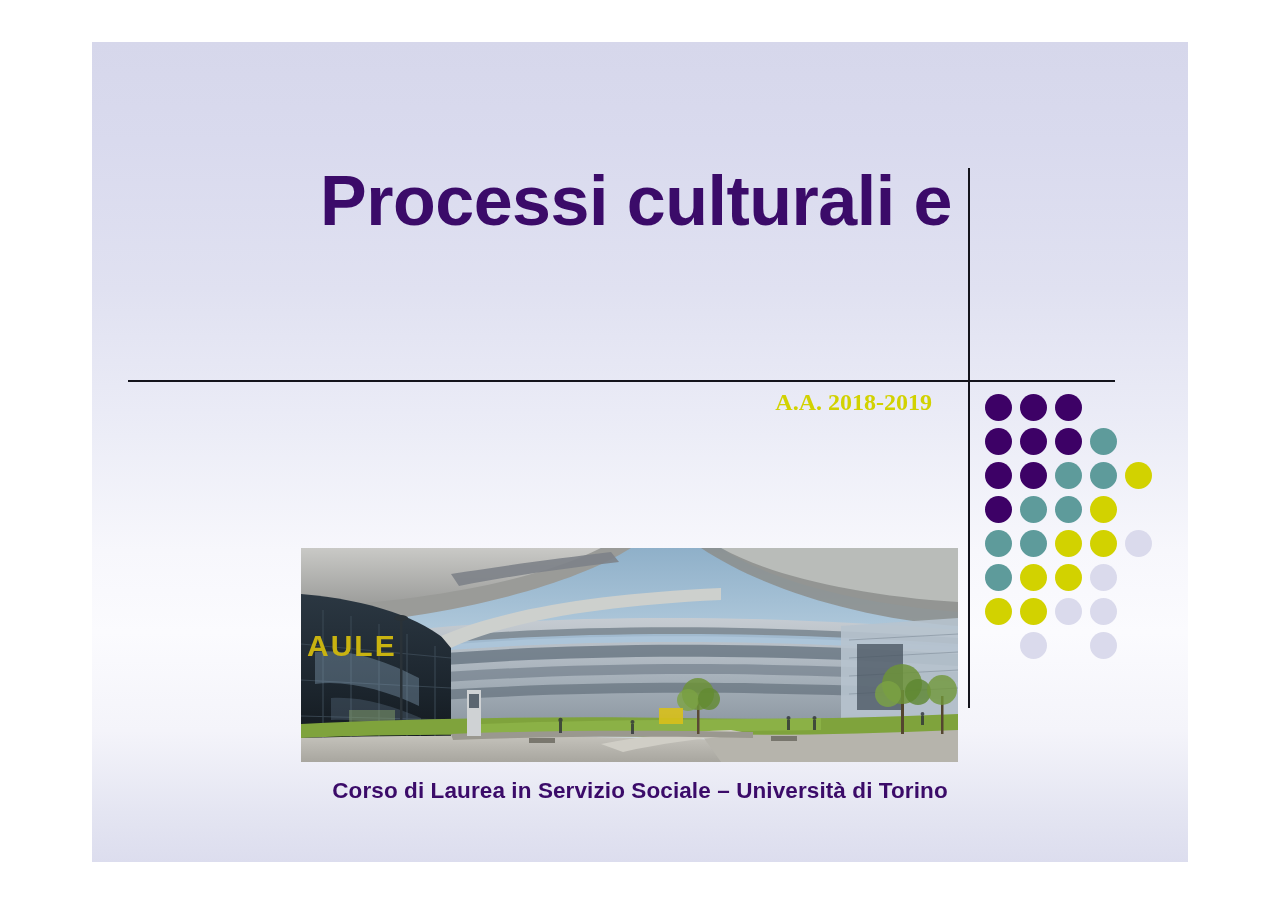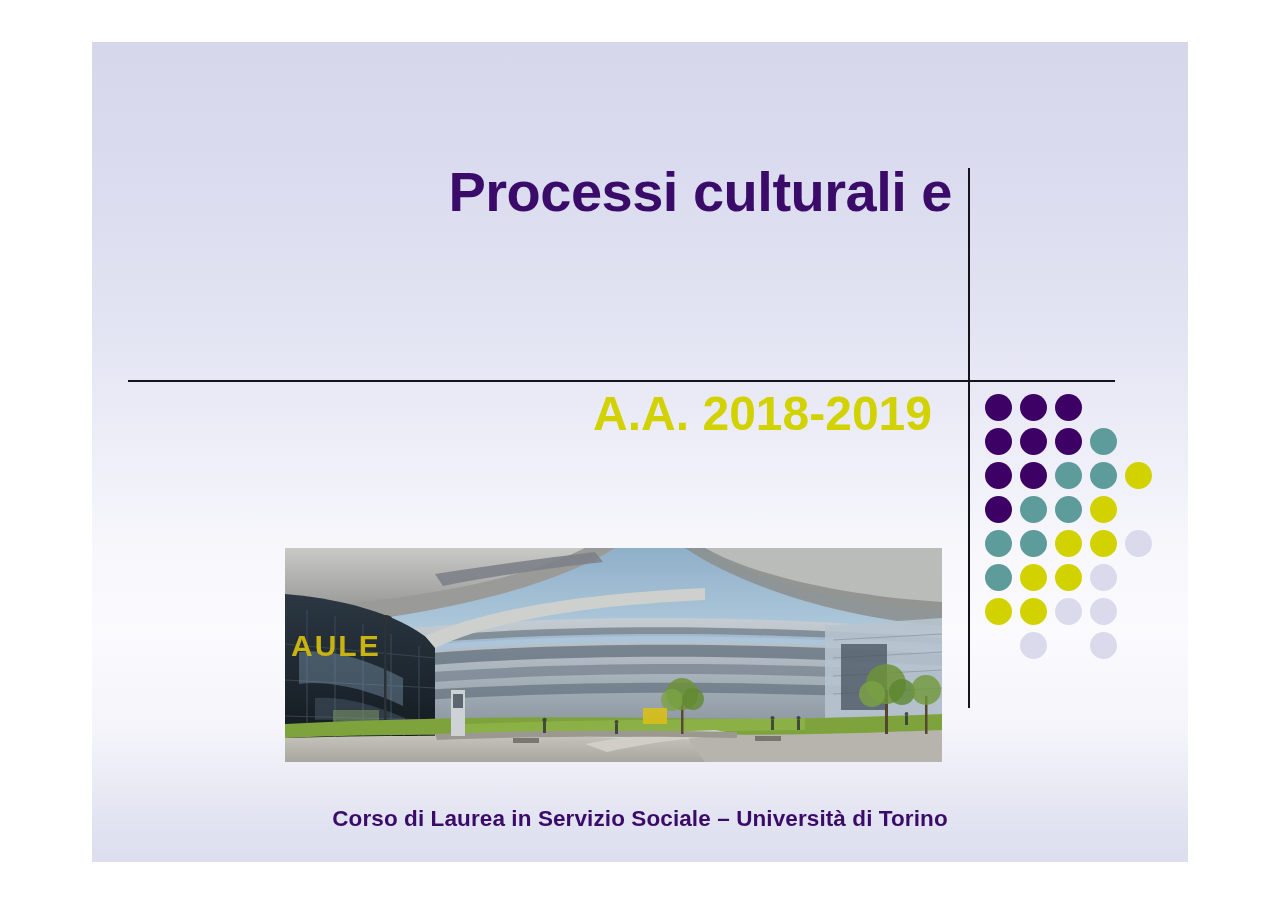"Processi culturali e" .title-line { font-size: 56px -> 70px }
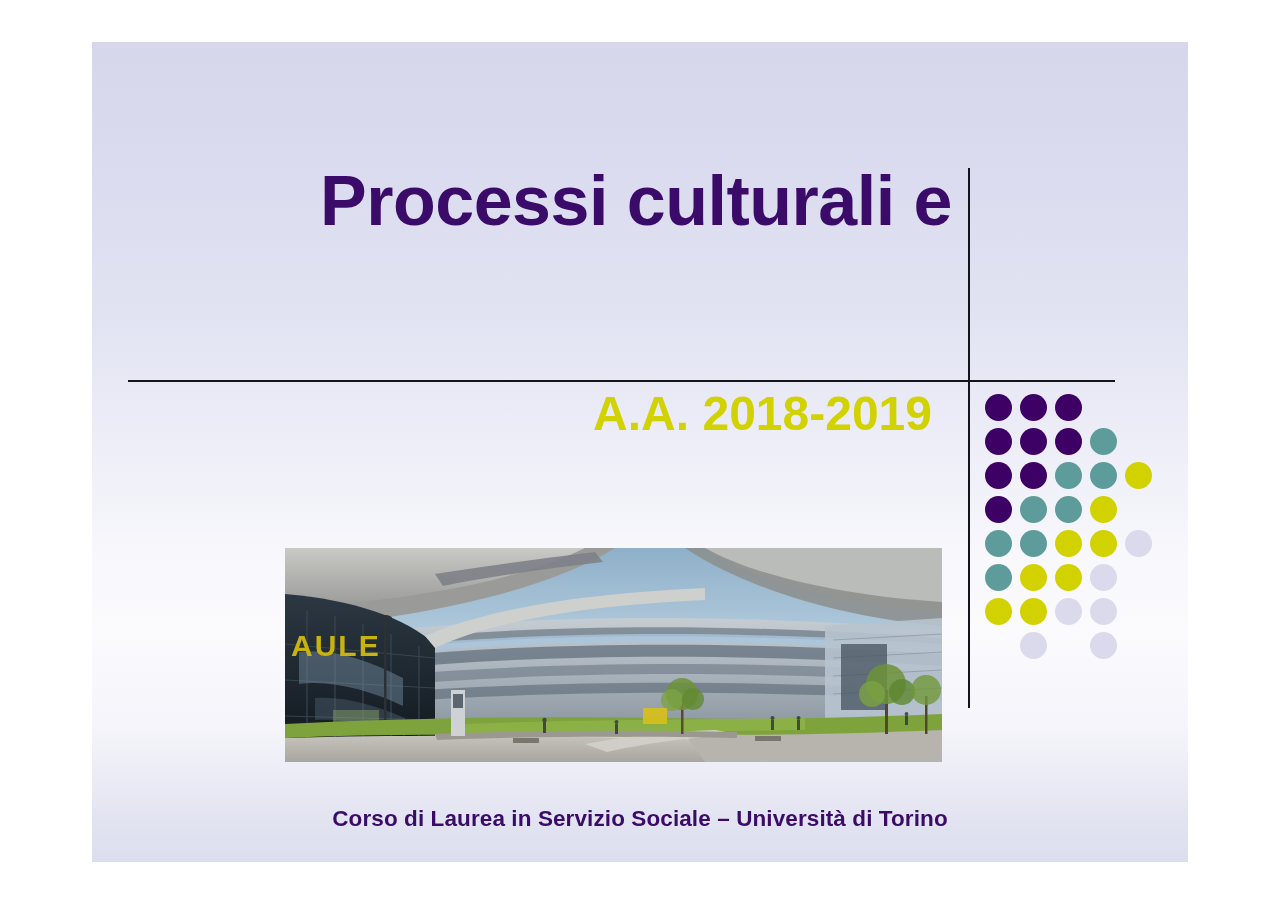"A.A. 2018-2019" .sub-line { font-family: Liberation Sans, sans-serif -> Liberation Serif, serif; font-size: 48px -> 24px }
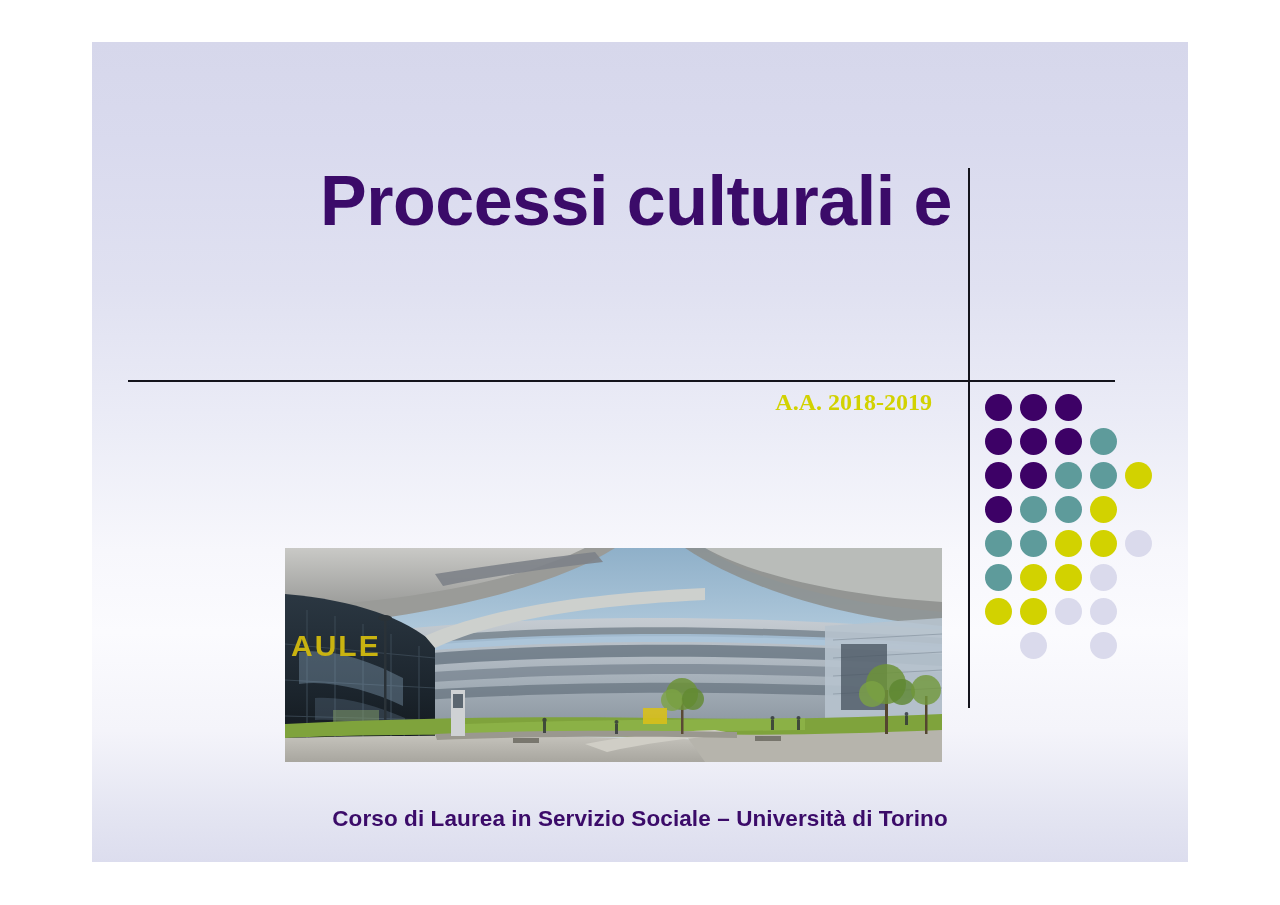"AULE" #photo { left: 193px -> 209px }
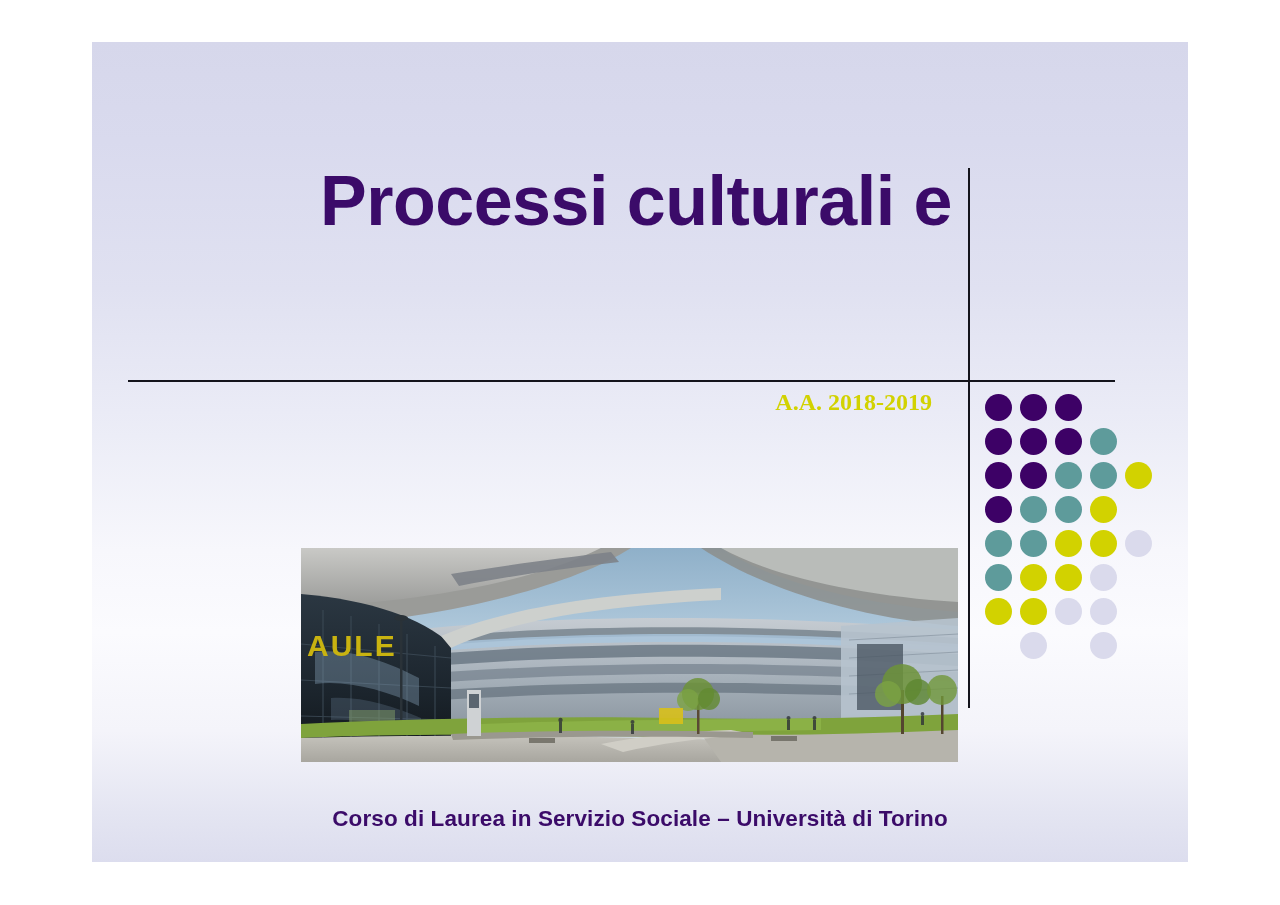"Corso di Laurea in Servizio" #caption { top: 764px -> 736px }
